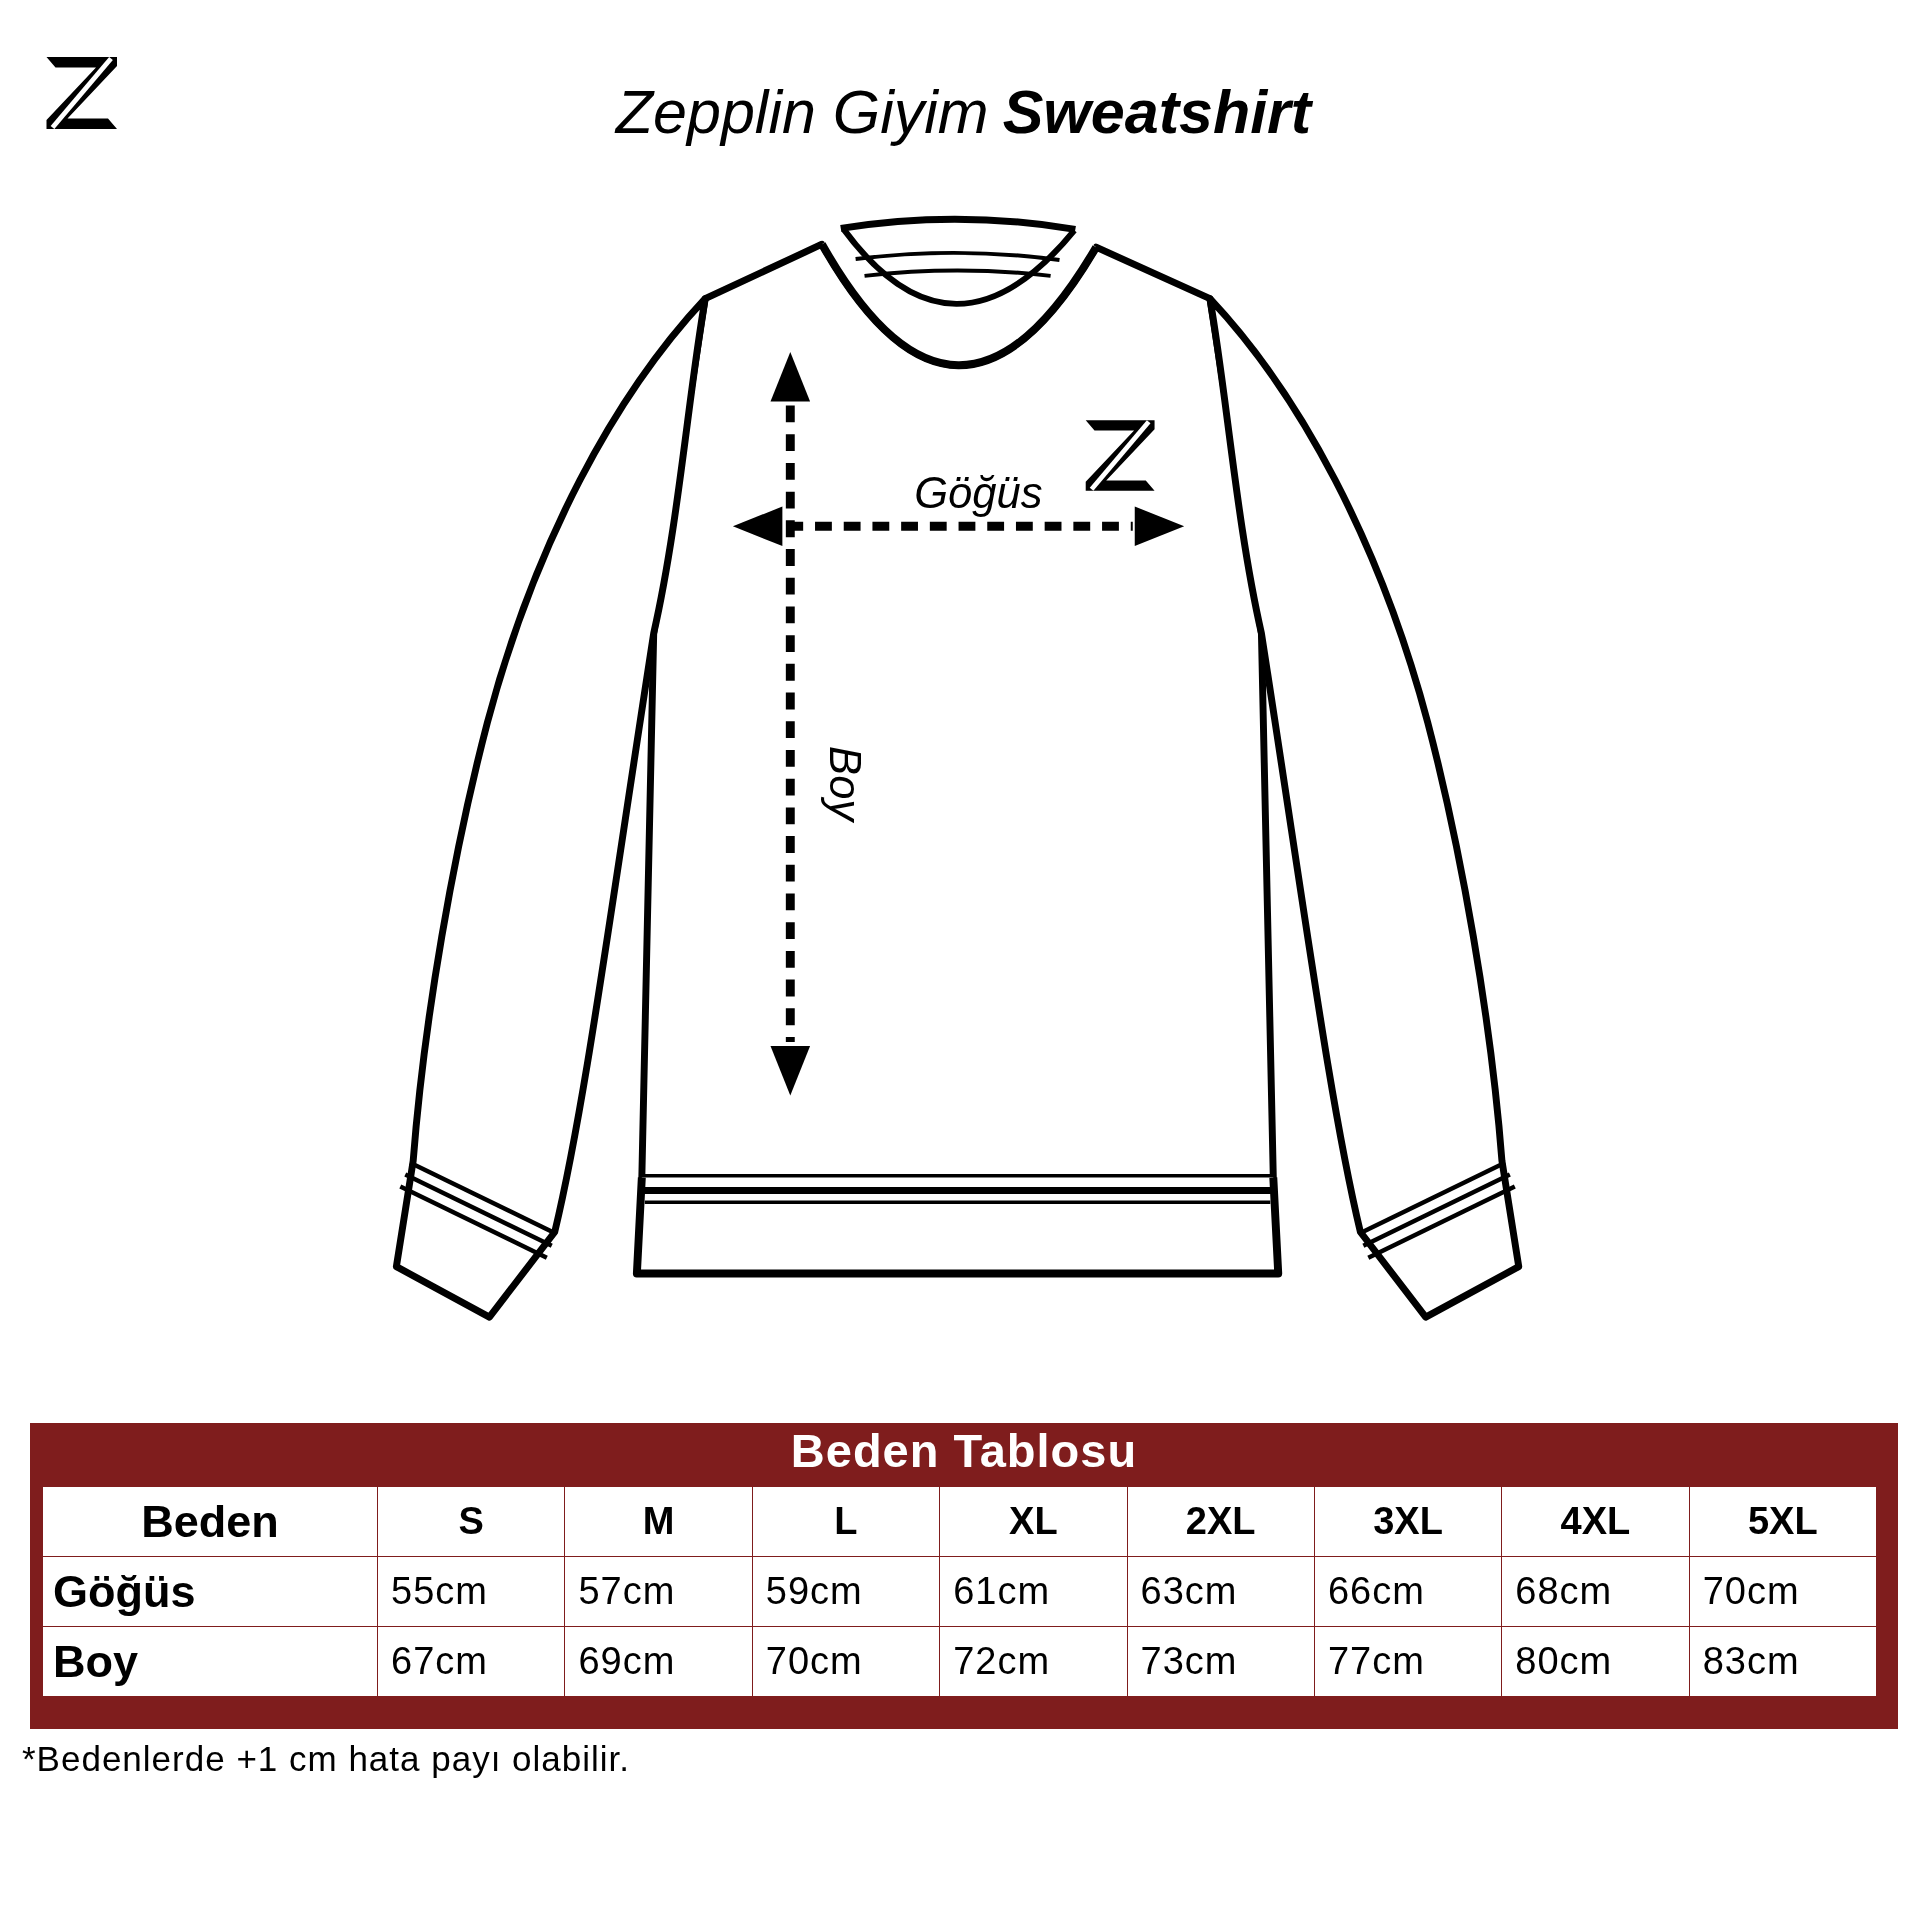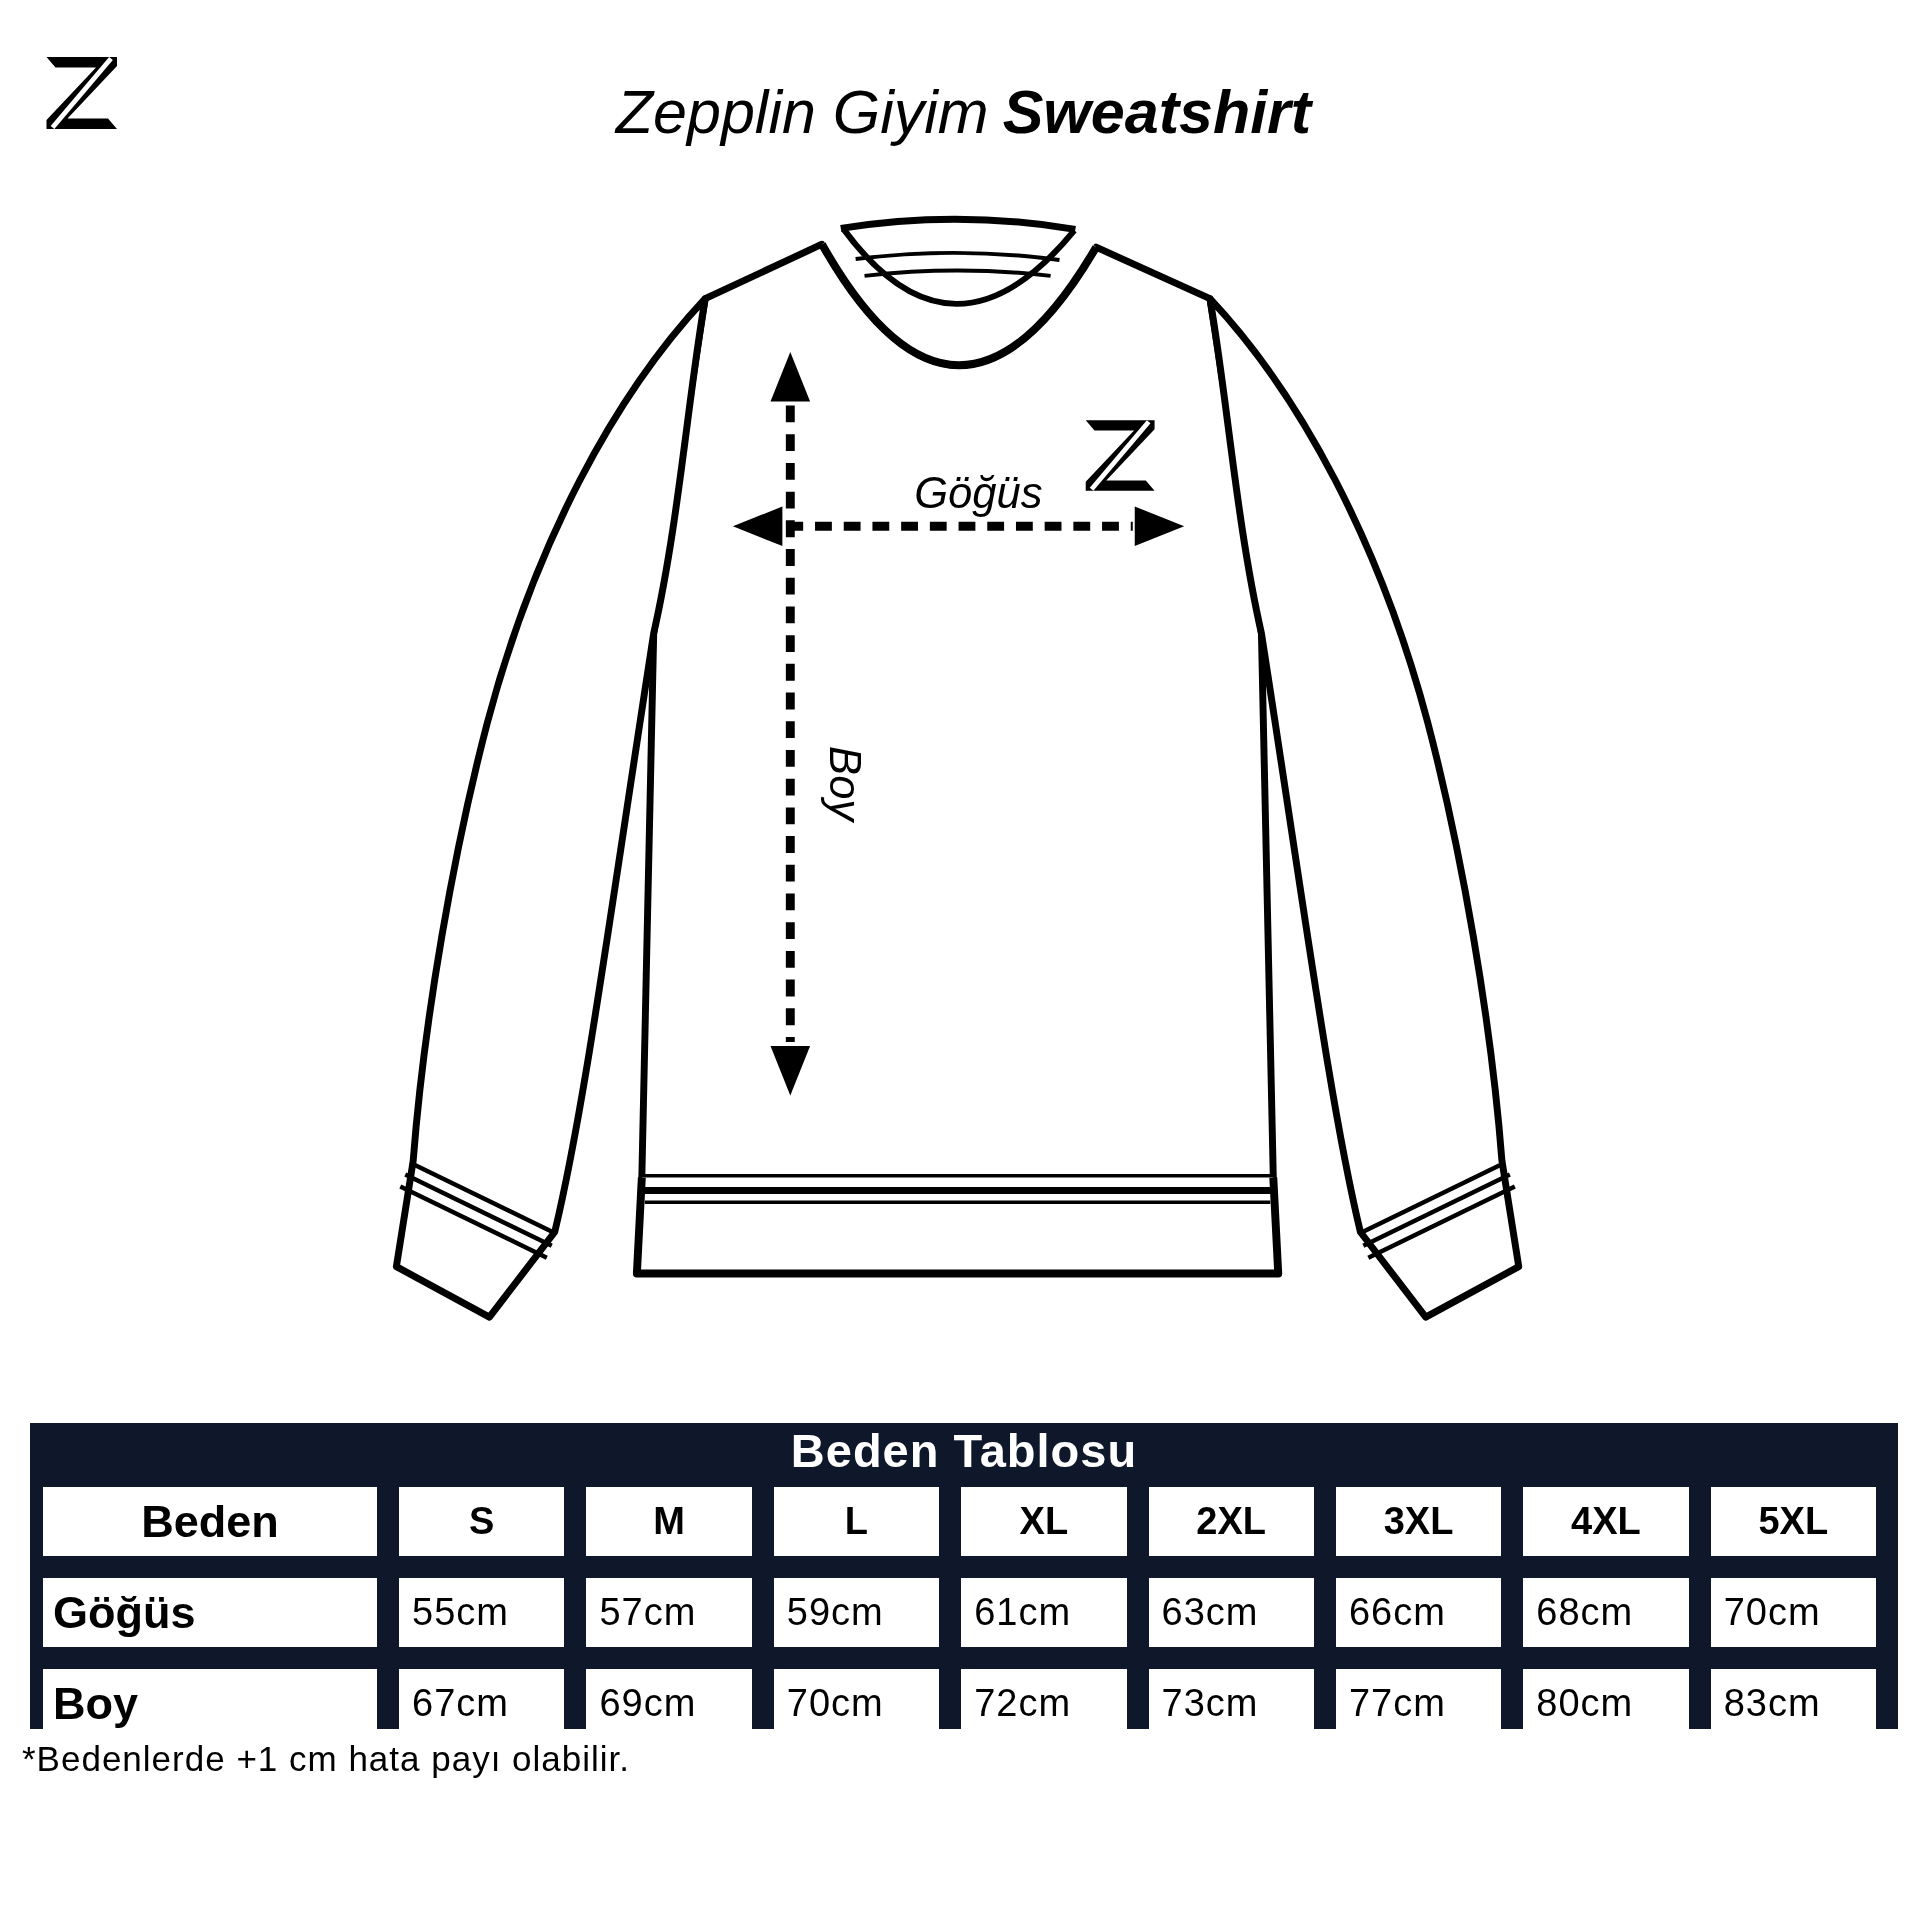"Beden Tablosu" .size-table { background: #0f172a -> #7f1d1d }
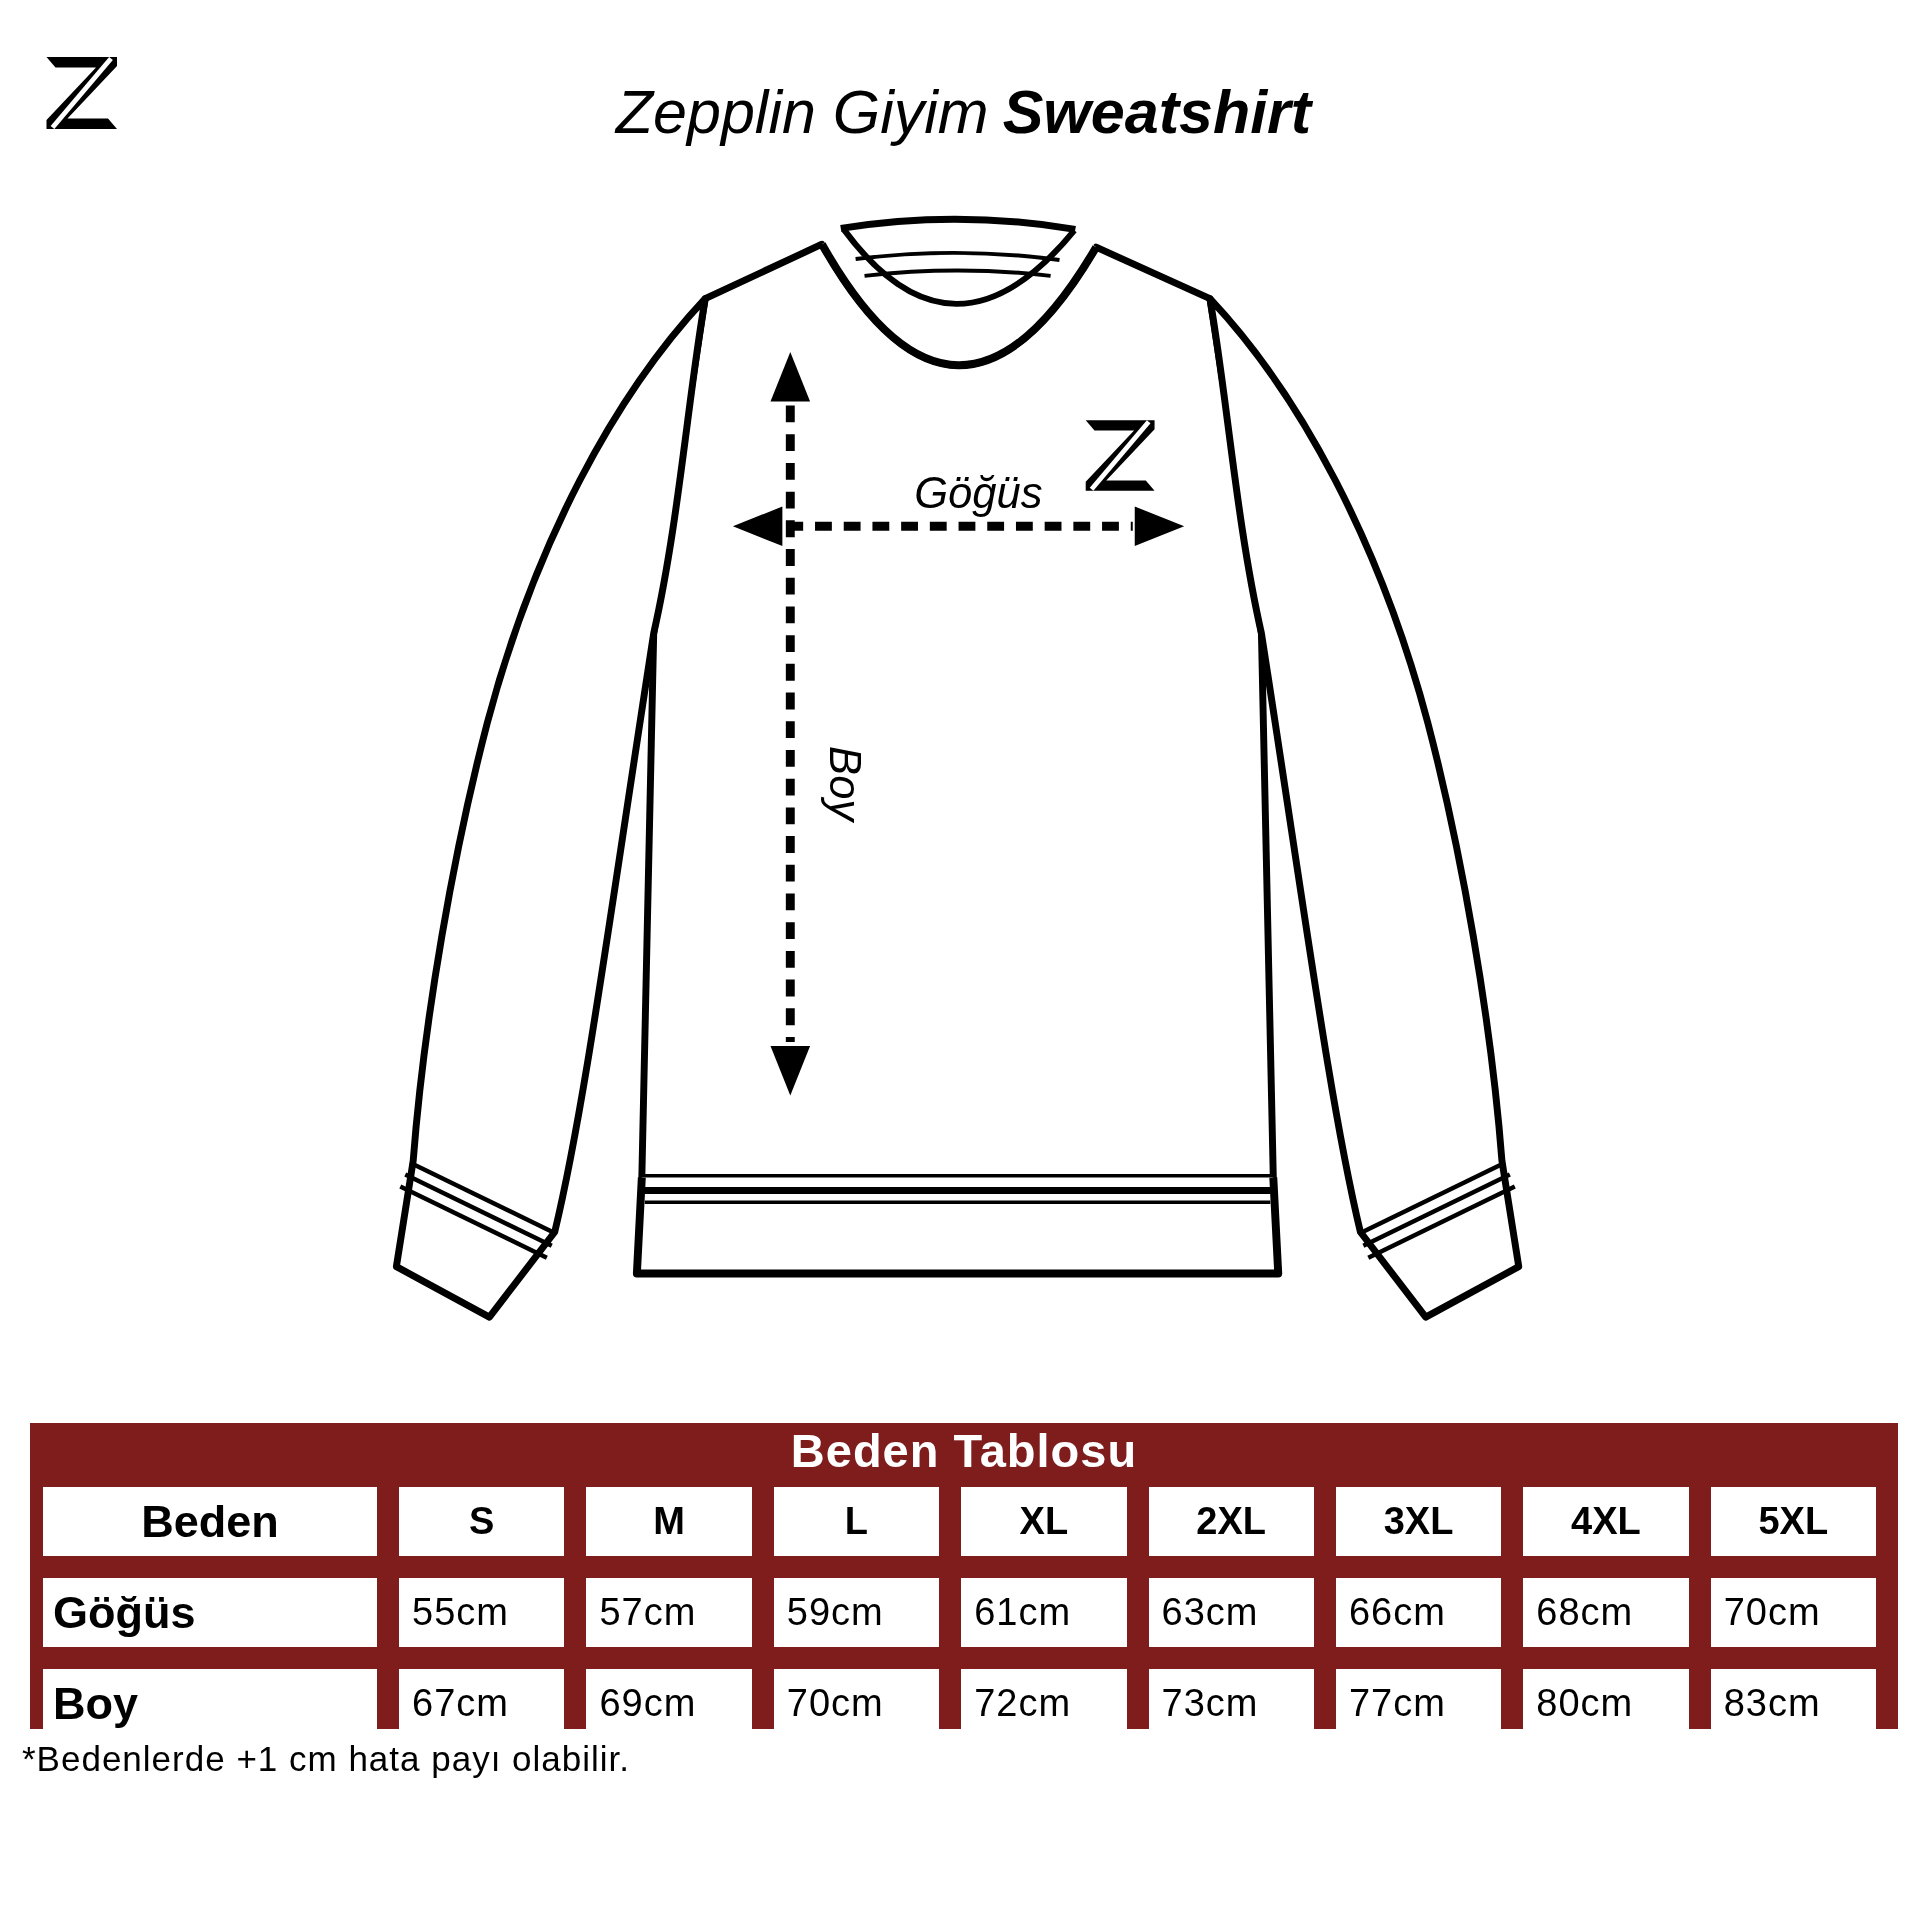"Beden" .table-grid { gap: 22px -> 1px }
